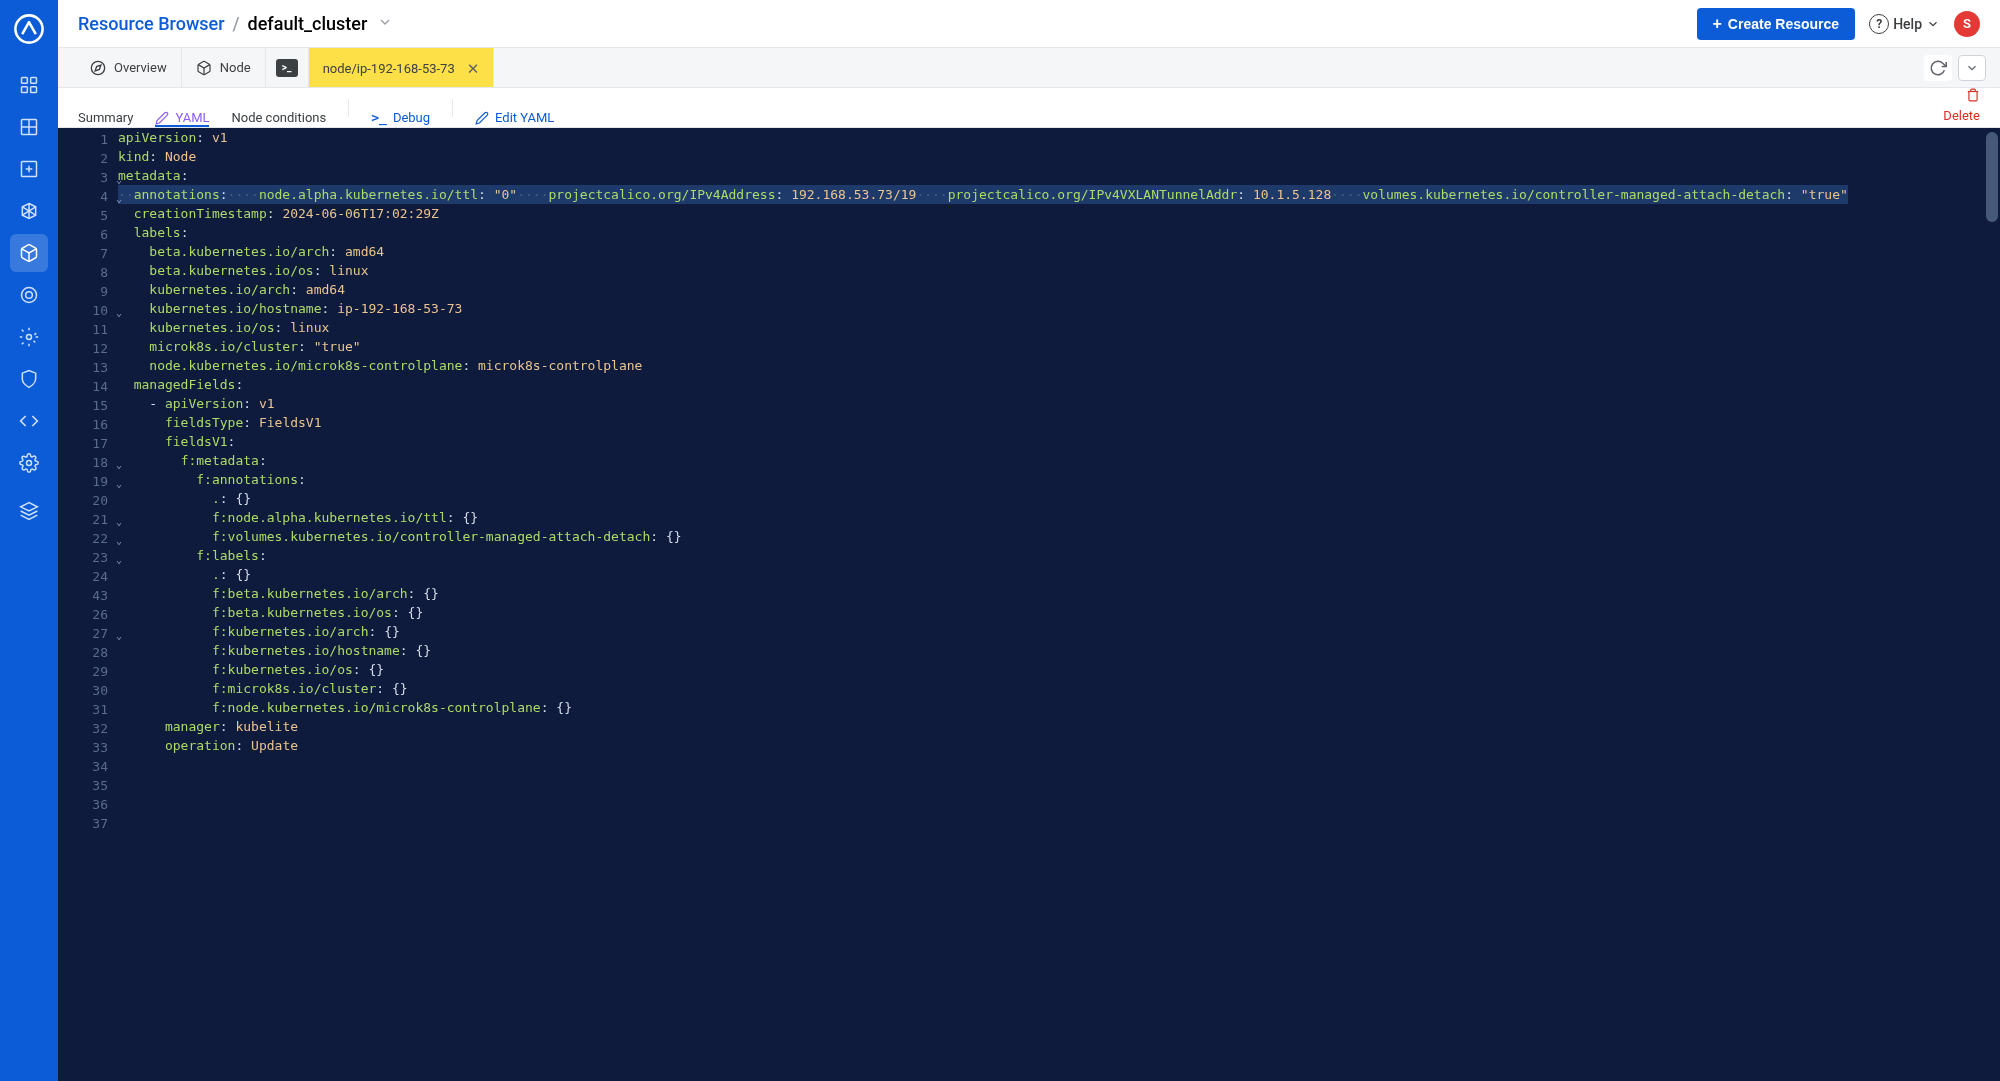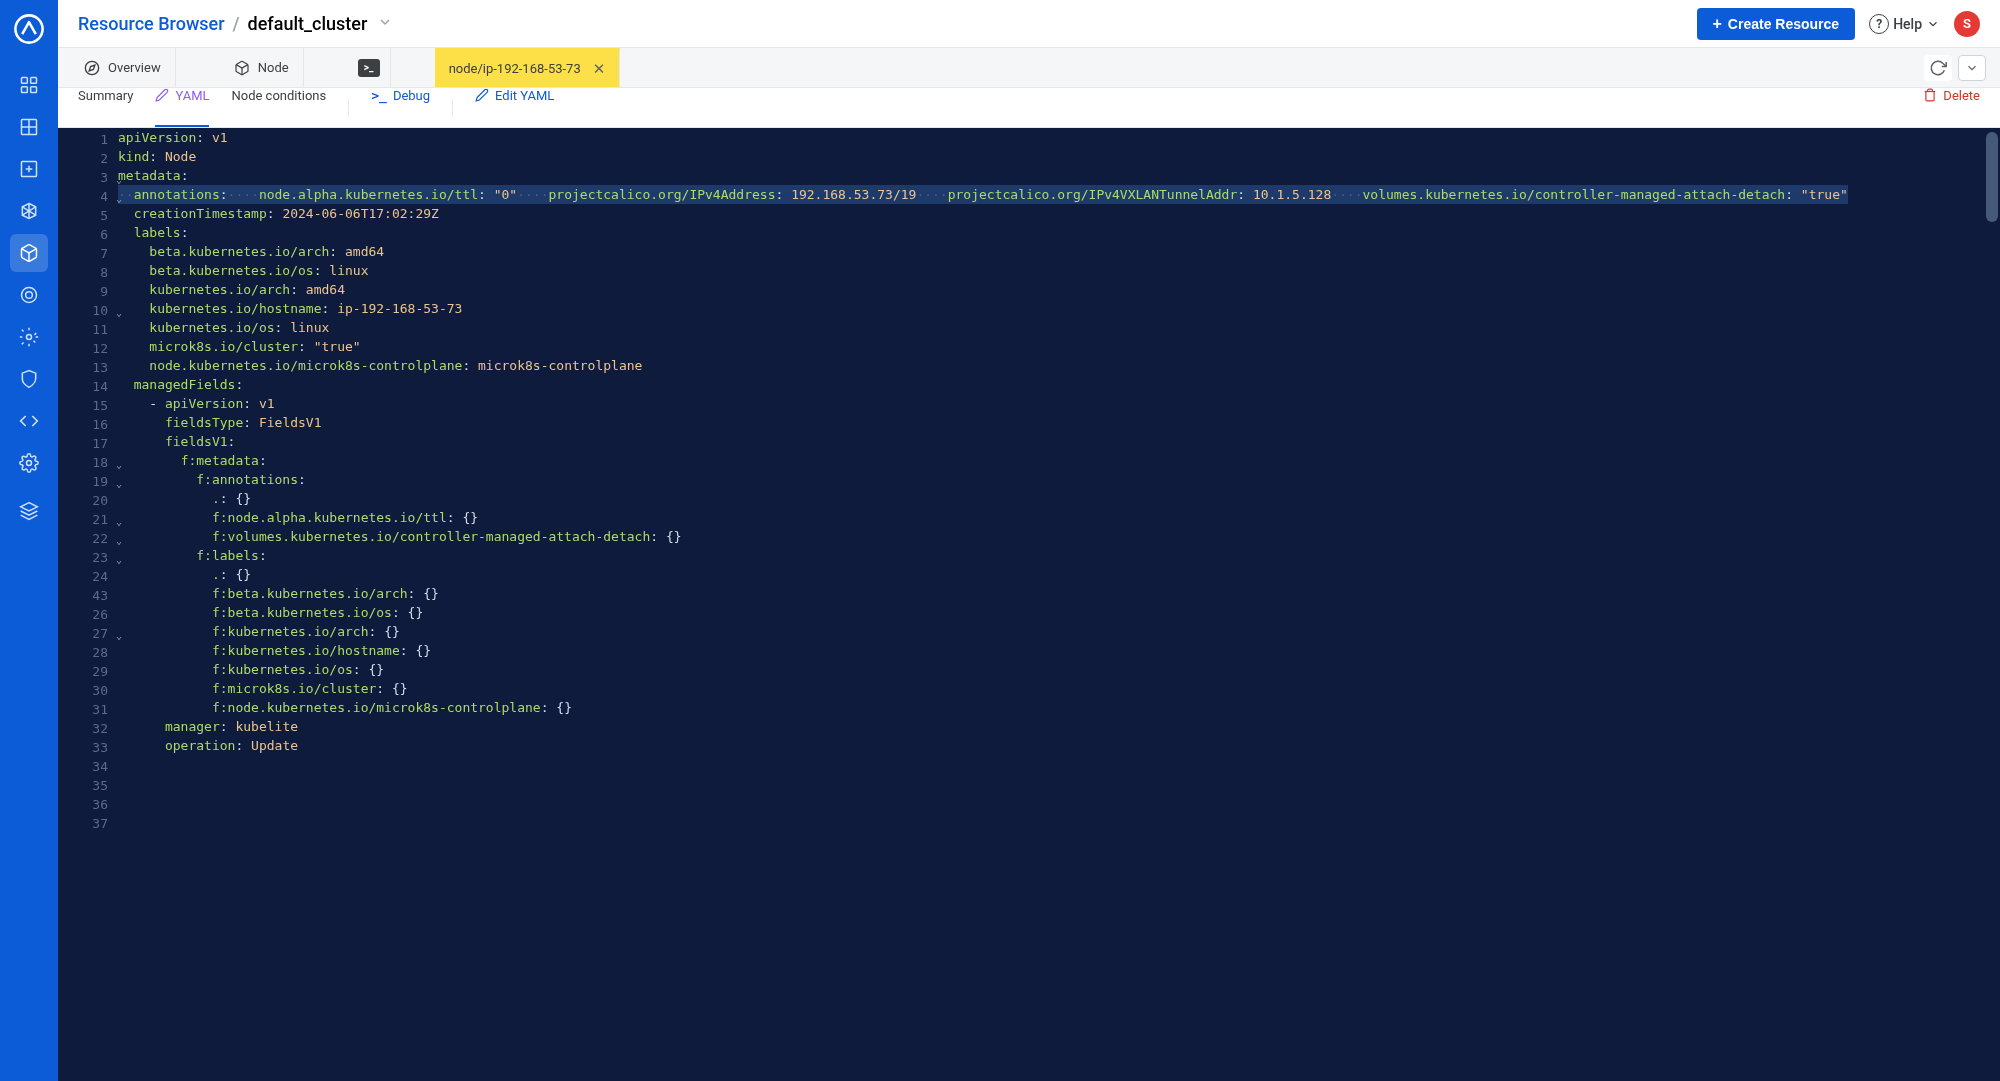"Overview" .tabbar { gap: 44px -> none; padding-left: 12px -> 18px }
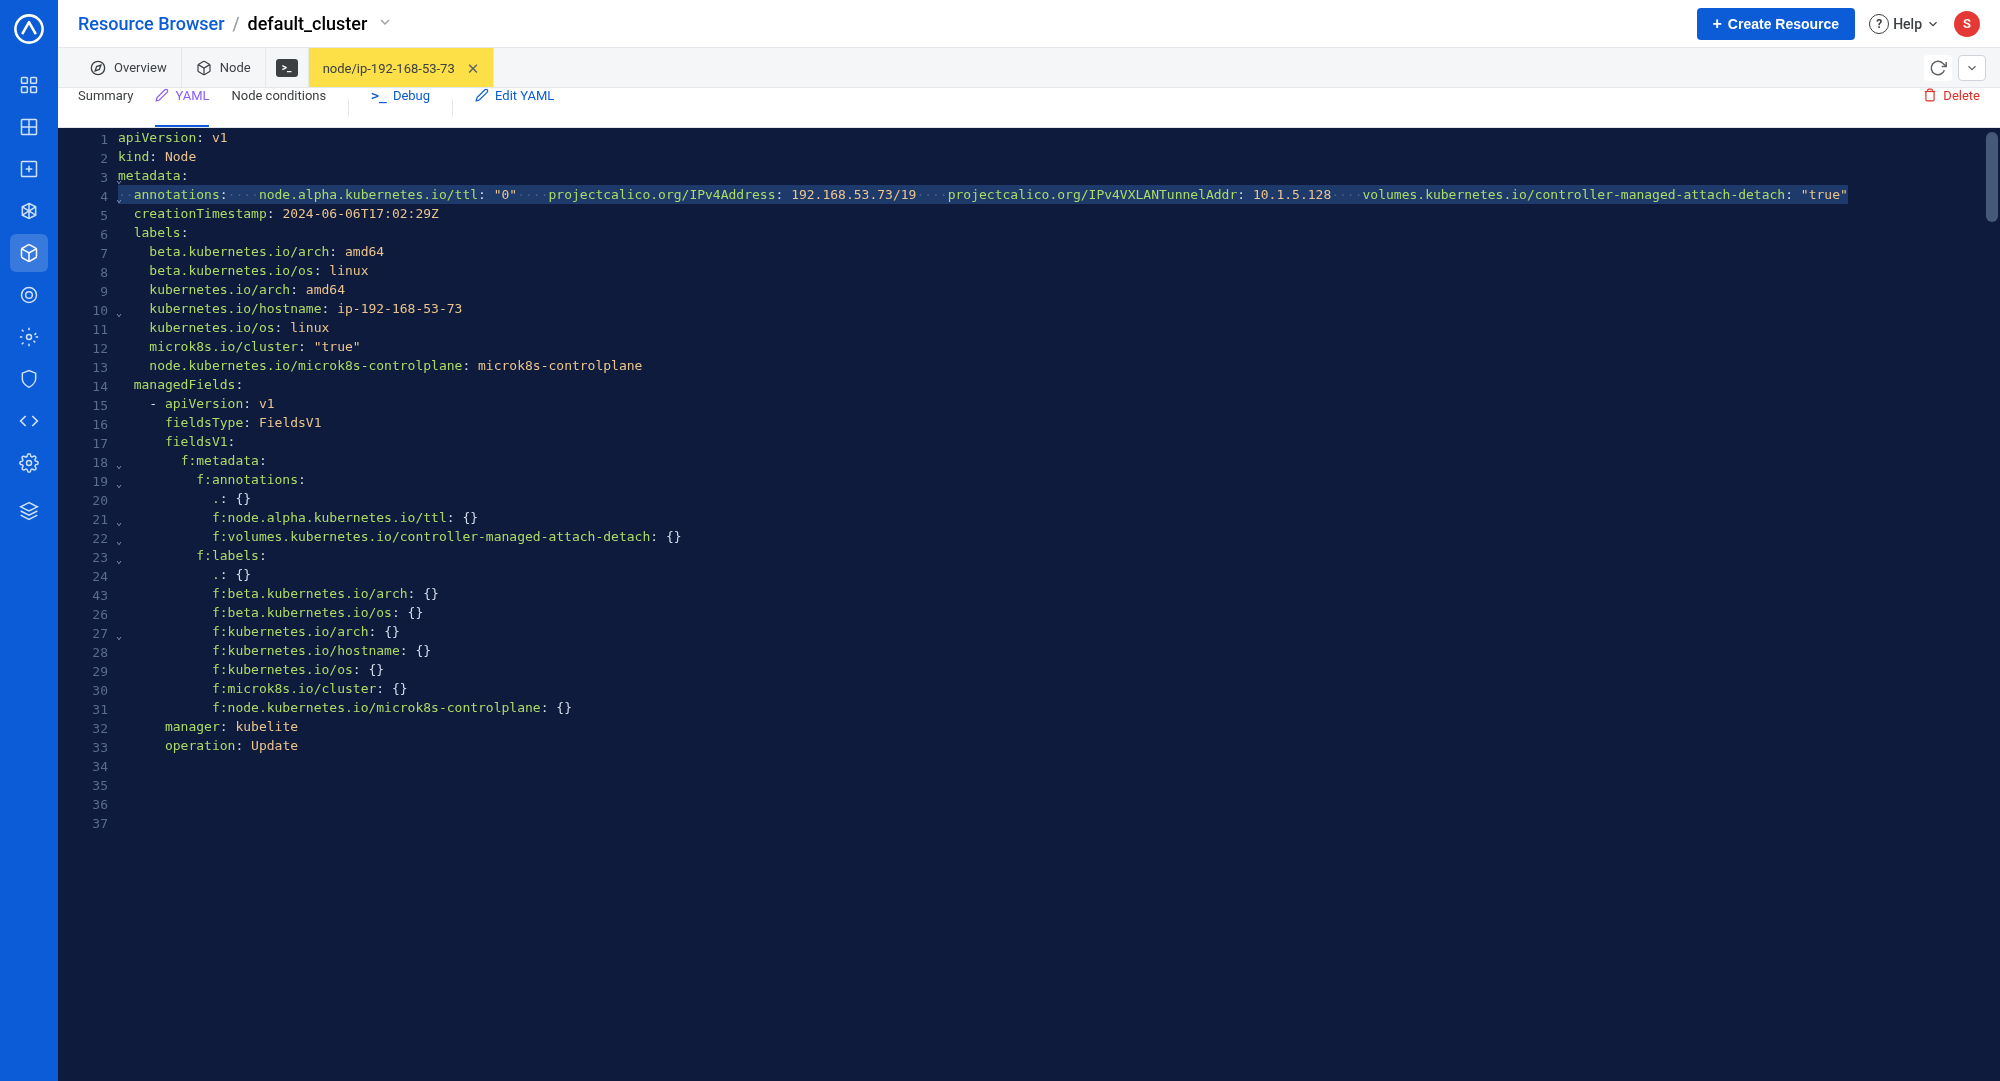"Summary" .subtab { align-items: flex-start -> flex-end }
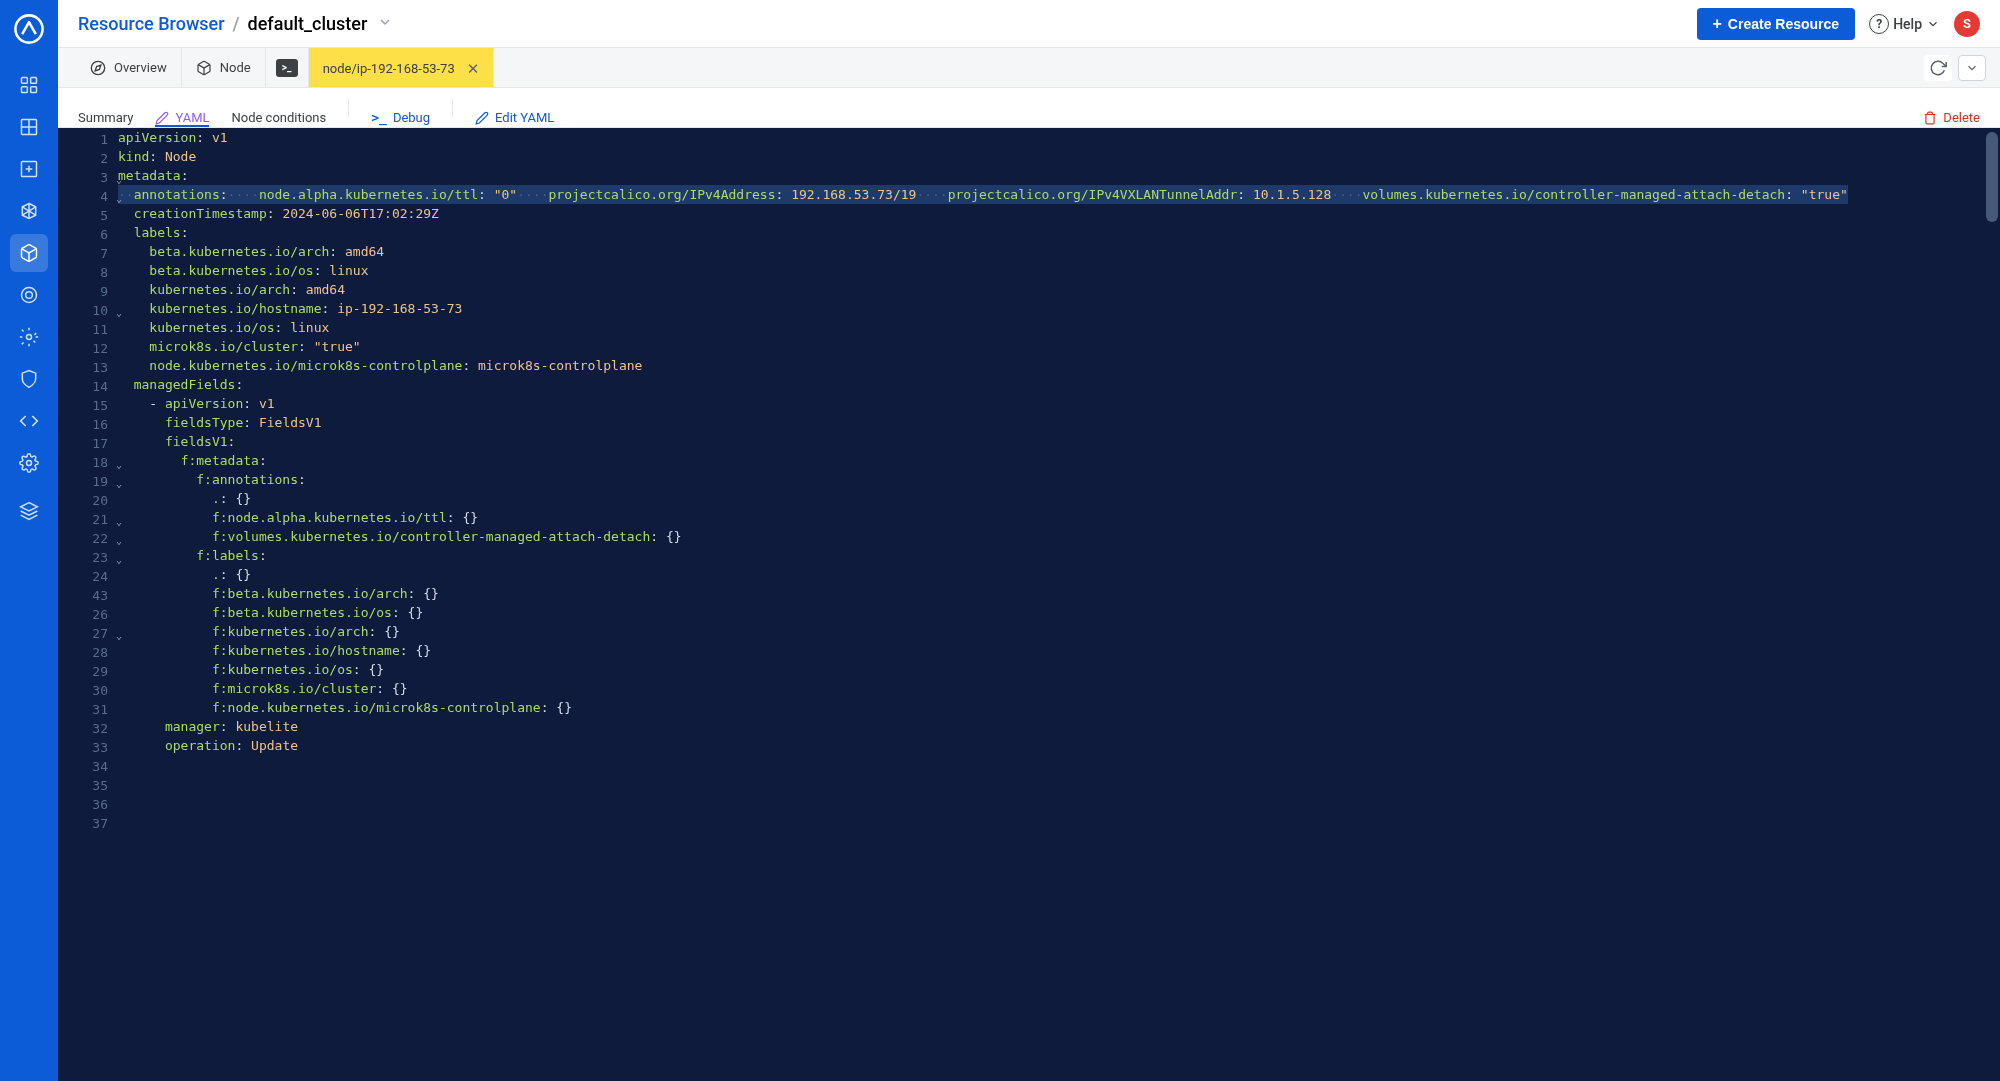"Delete" .subtab.danger { flex-direction: none -> column }
